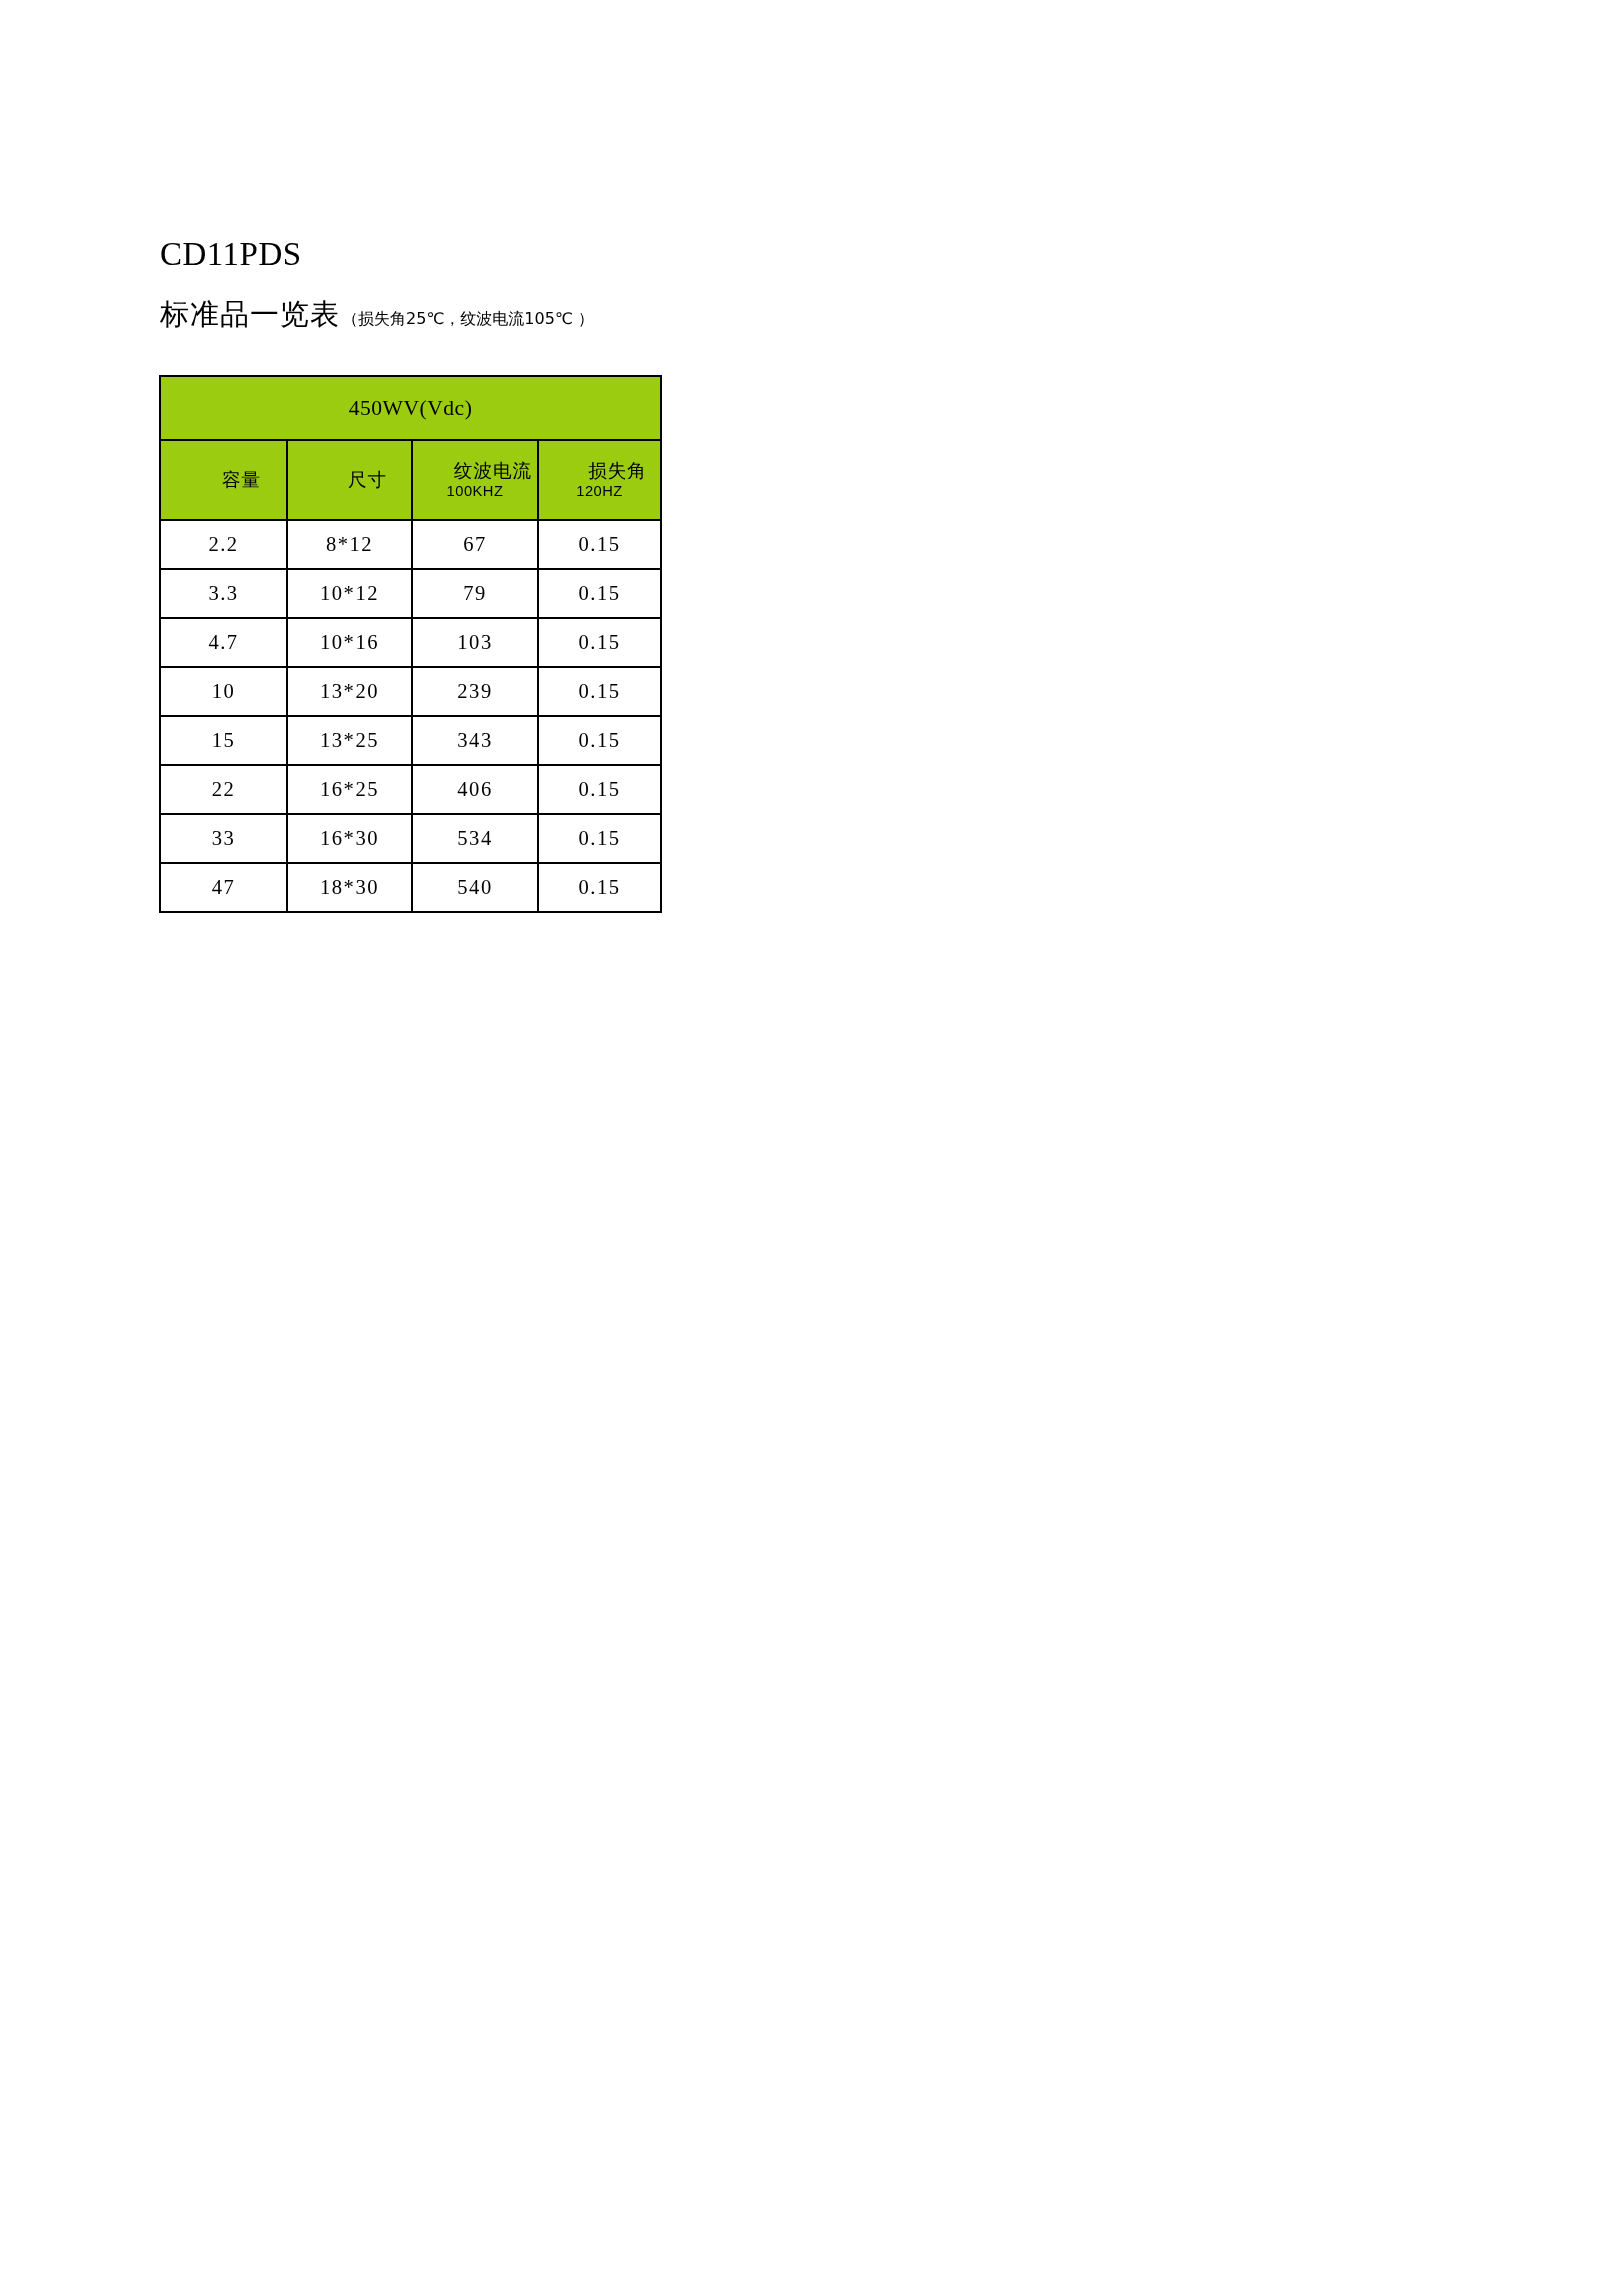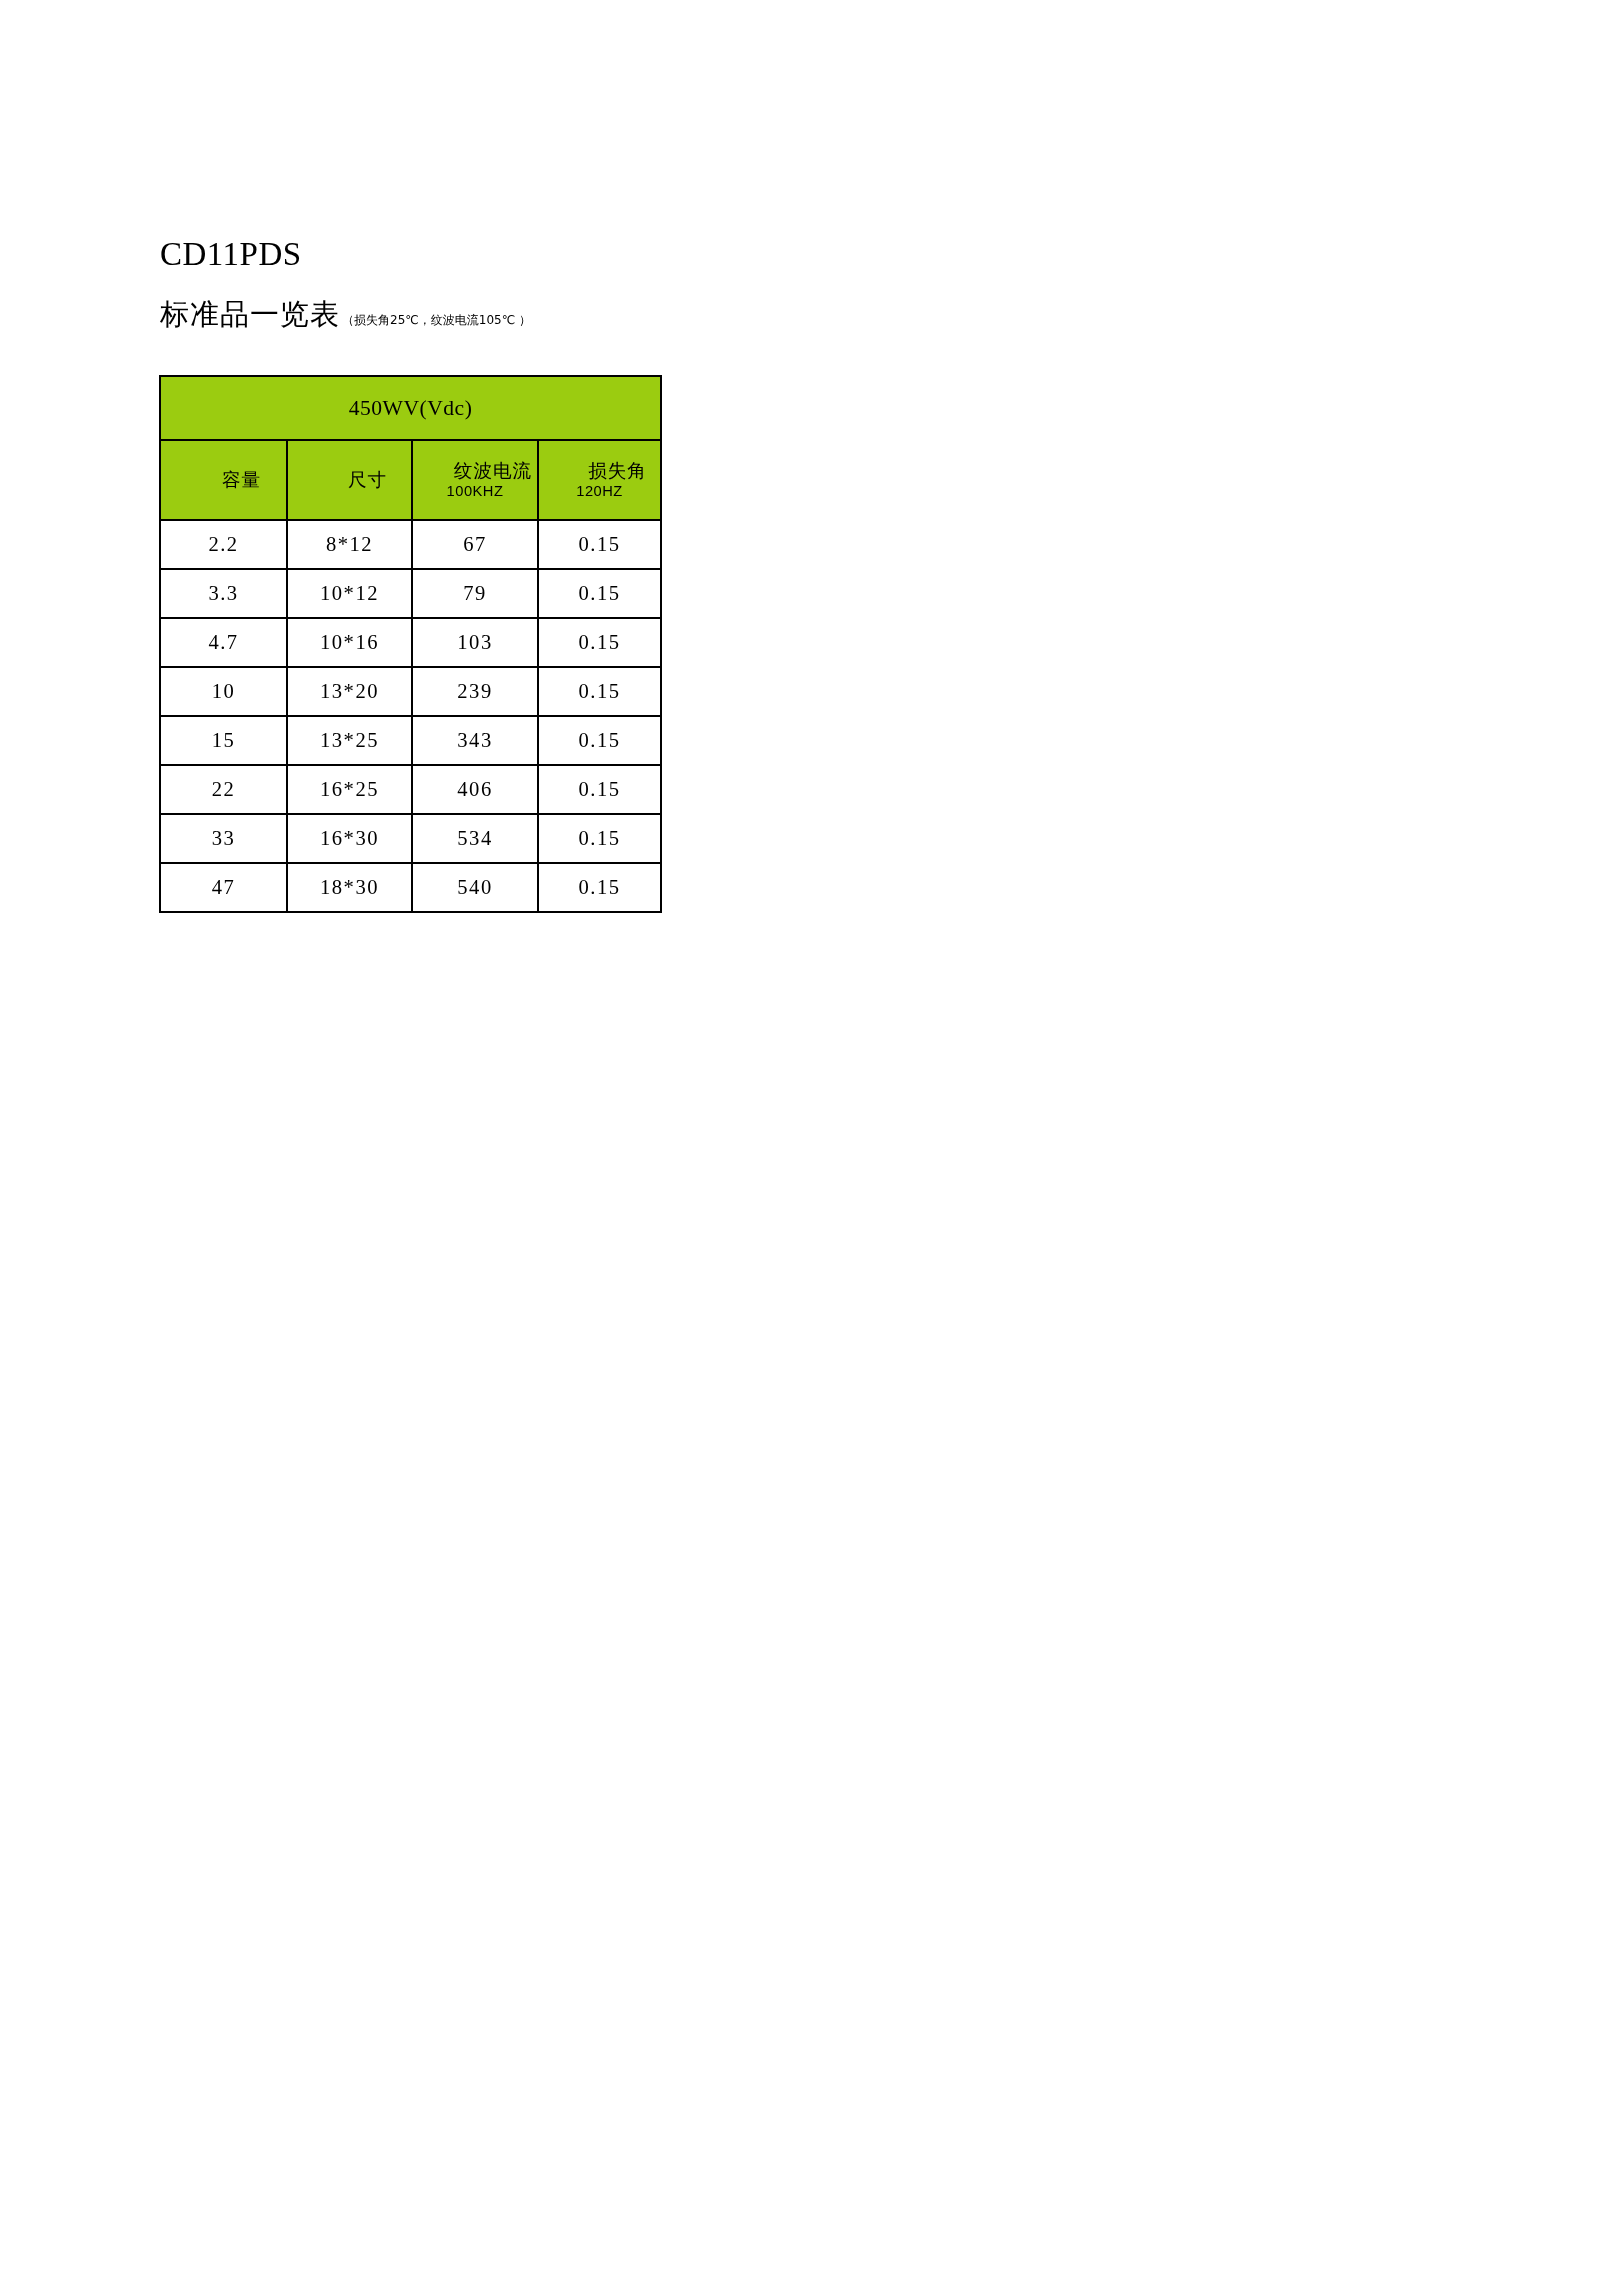"（损失角25℃，纹波电流105℃ ）" .subtitle-note { font-size: 12px -> 16px }
